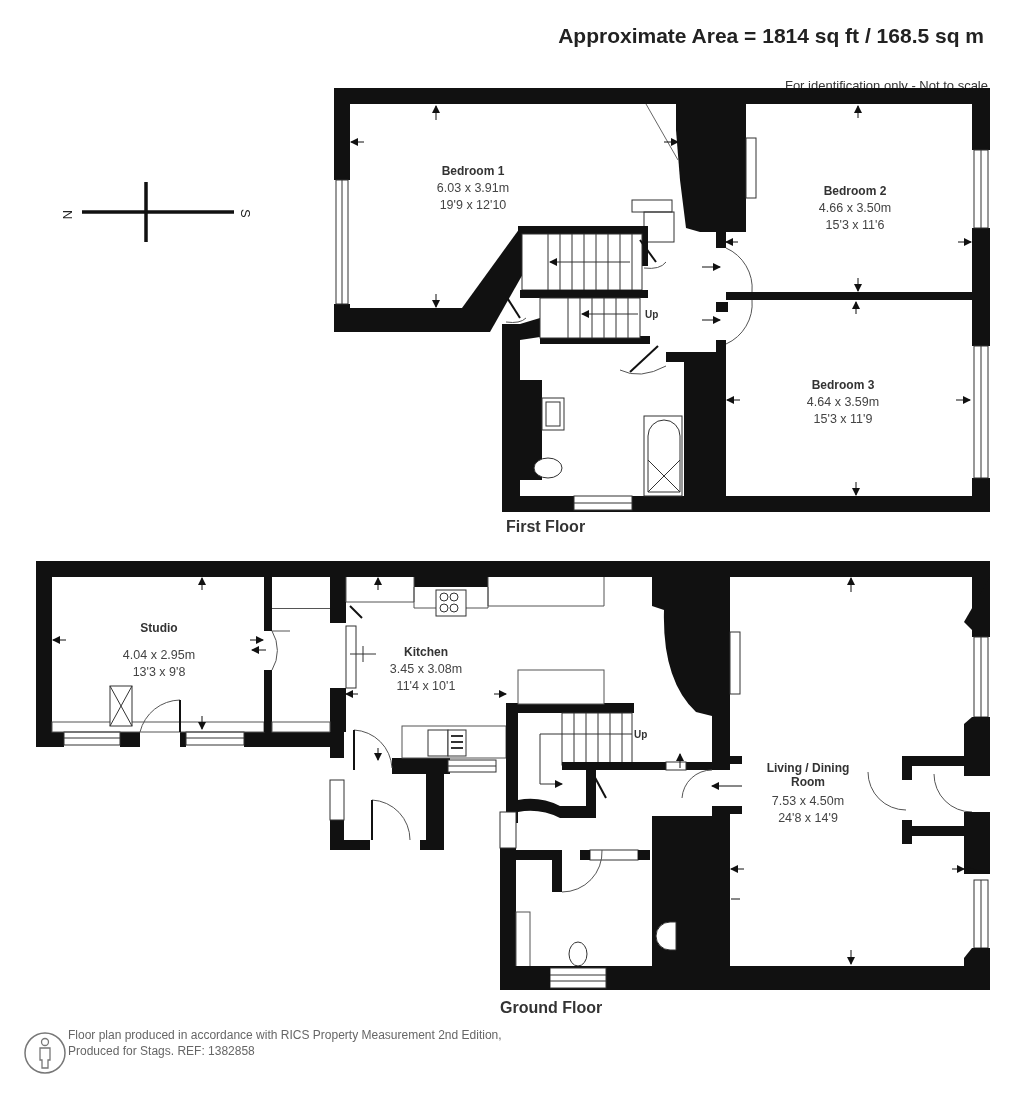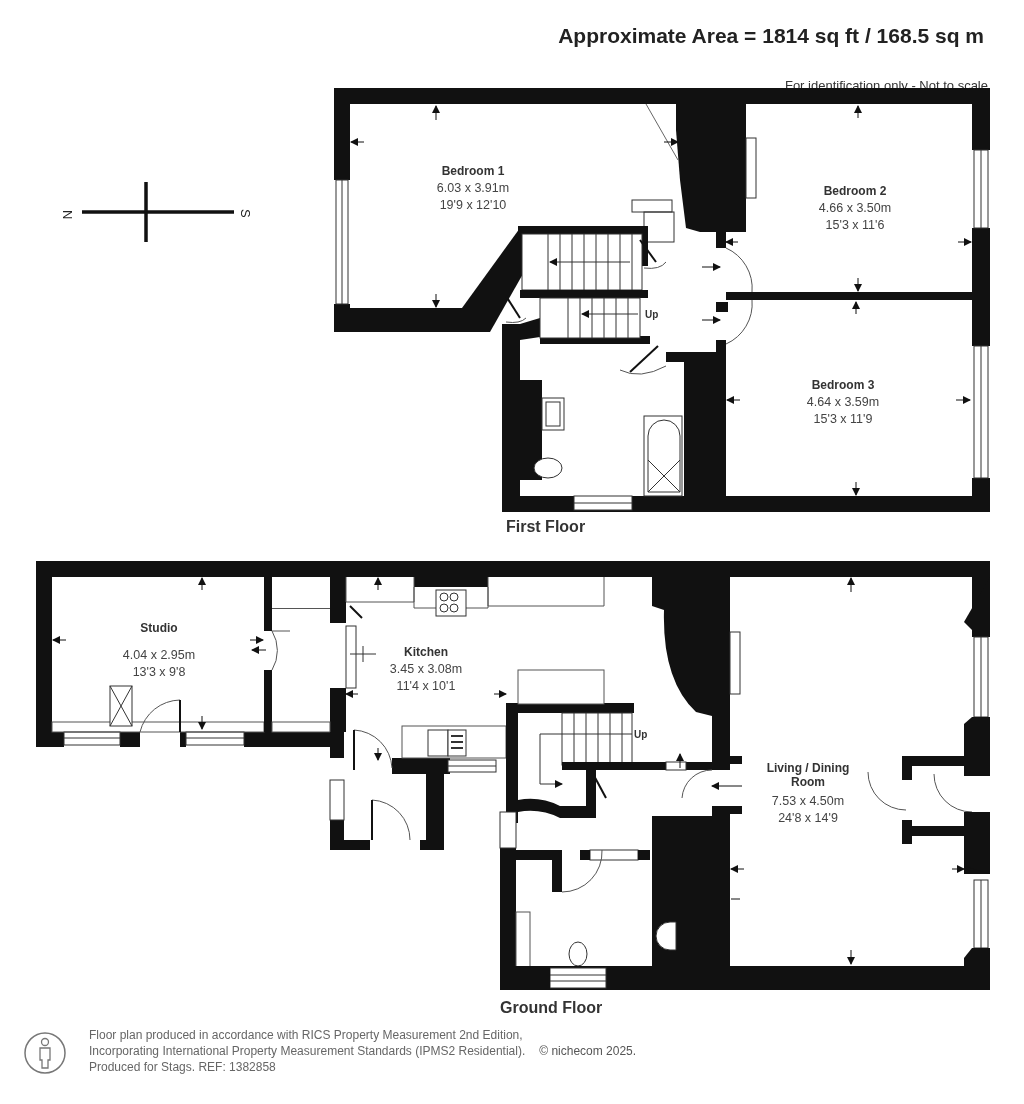"Floor plan produced in accordance" .footer { left: 89px -> 68px }
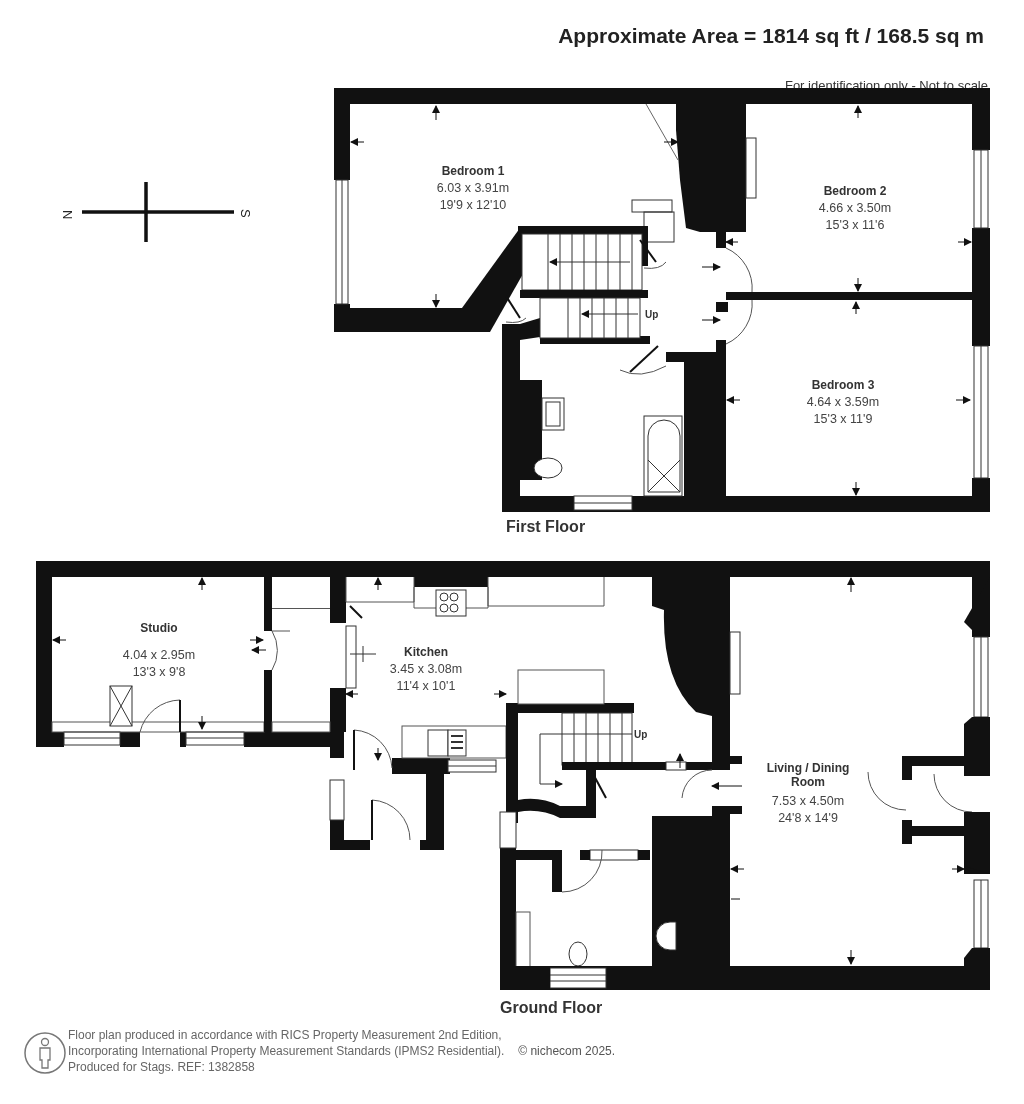"Incorporating International Property" div.line { html: <div><span>Incorporating International Property Measurement Standards (IPMS2 Residential).</span><span>© nichecom 2025.</span></div> -> none }
